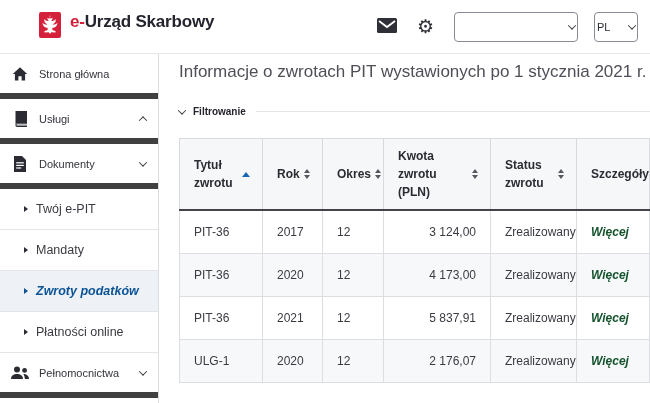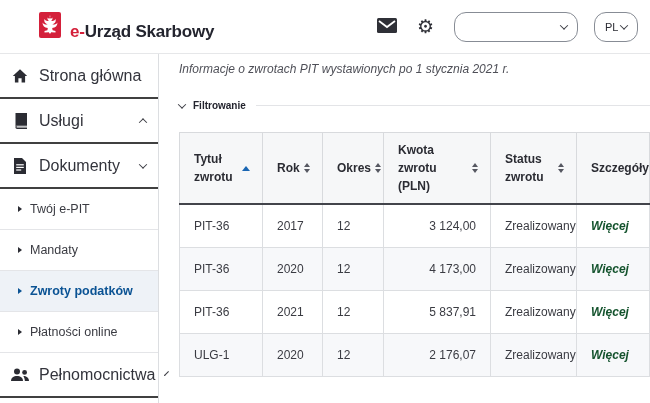"e-Urząd Skarbowy" .brand { align-items: flex-end -> flex-start }
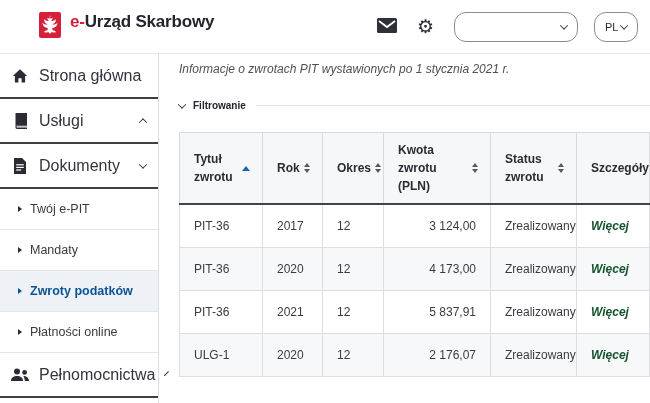"PL" .dropdown { border-radius: 12px -> 4px; padding: 0 10px -> 0 2px }
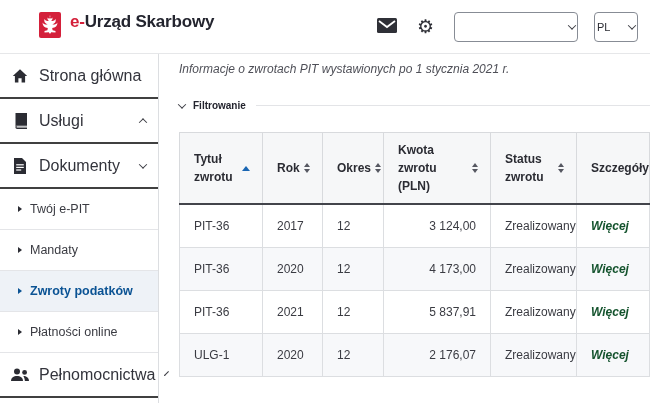"Strona główna" .side-item { border-bottom: 2px solid #404040 -> 6px solid #404040; font-size: 16px -> 11px }
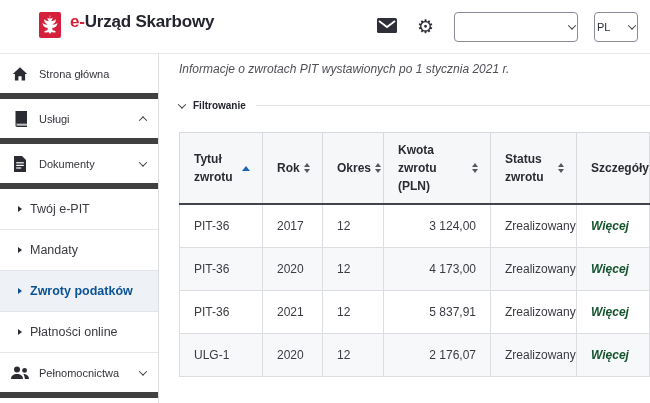"Informacje o zwrotach PIT wystawionych" .page-subtitle { font-size: 12px -> 17px; font-style: italic -> none }
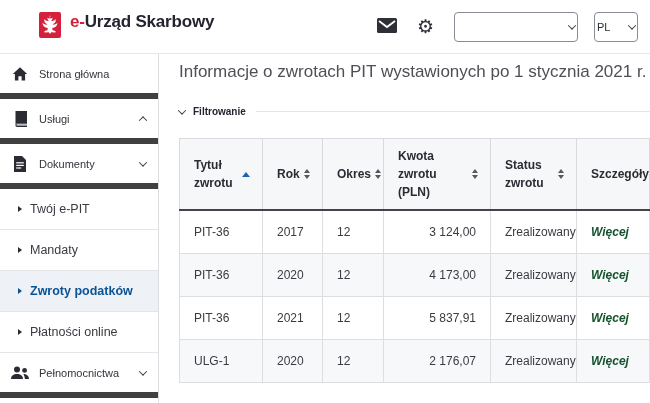"Twój e-PIT" .side-sub { padding: 0 12px 0 18px -> 0 12px 0 24px }
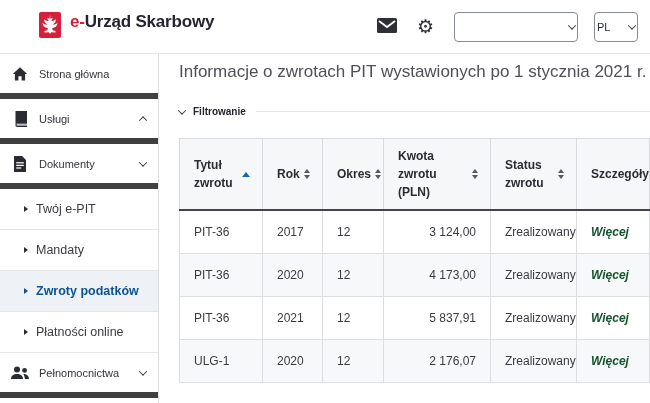"Zwroty podatków" .side-sub.active { font-style: none -> italic }
